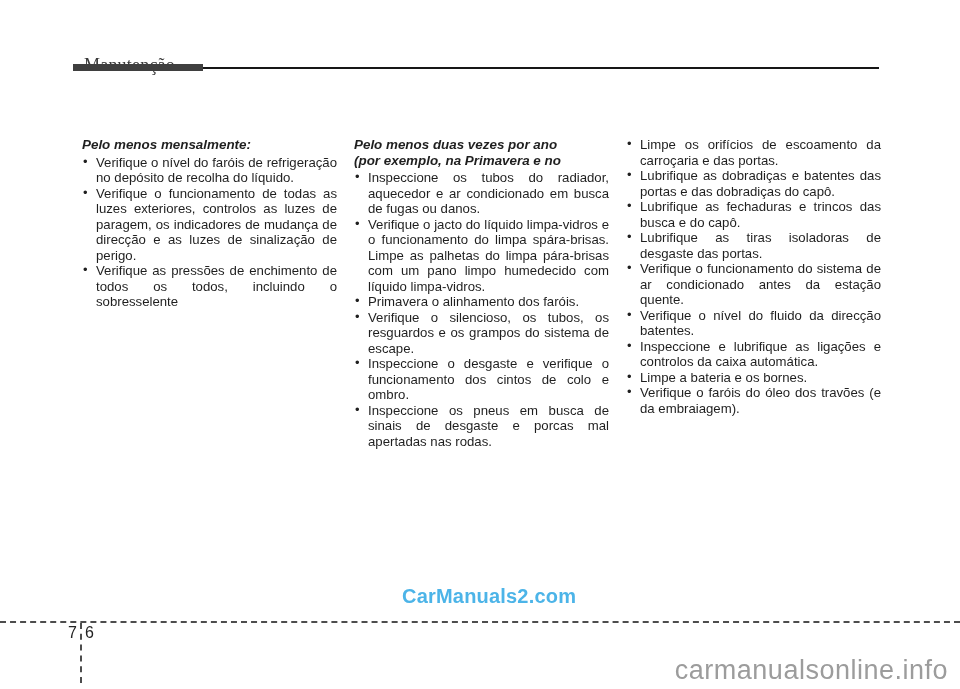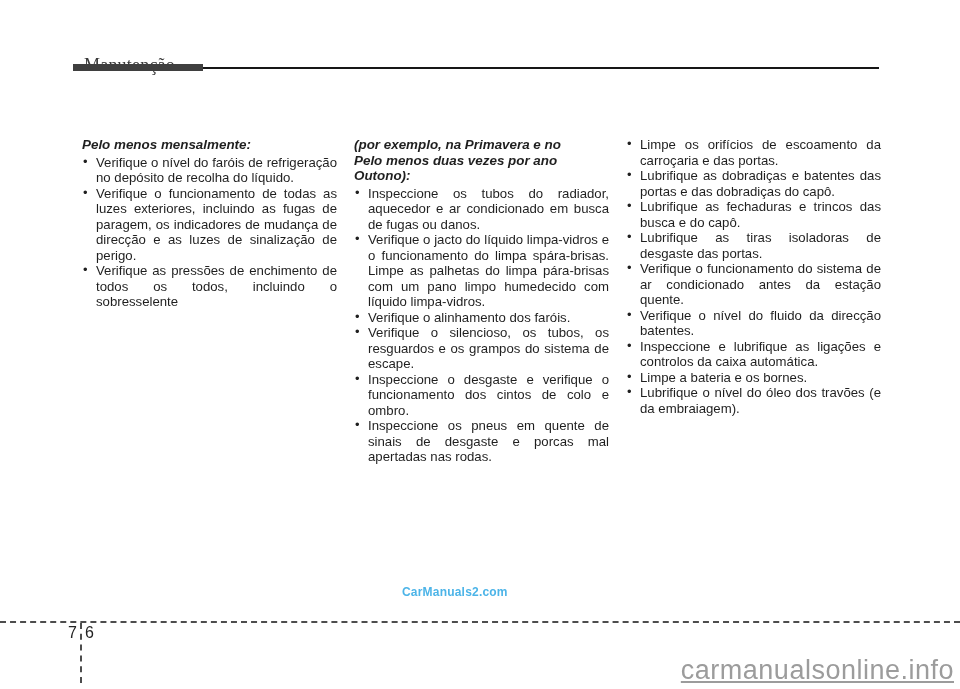"(por exemplo, na Primavera e" div { order: before "Pelo menos duas vezes por" -> after "Pelo menos duas vezes por" }
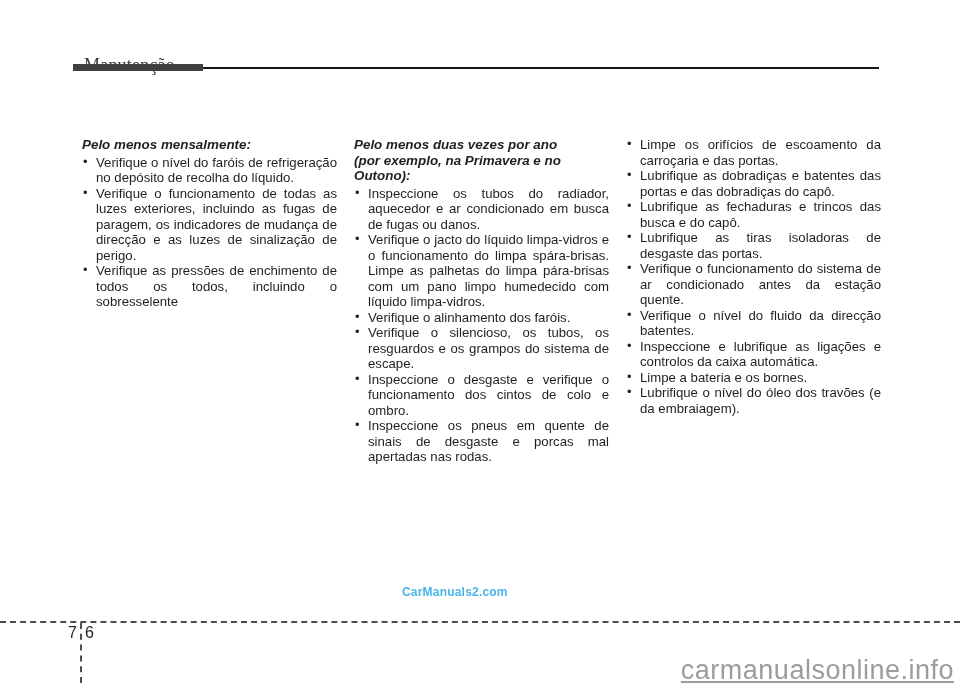"Outono):" div { html: <div>Outono):</div> -> none }
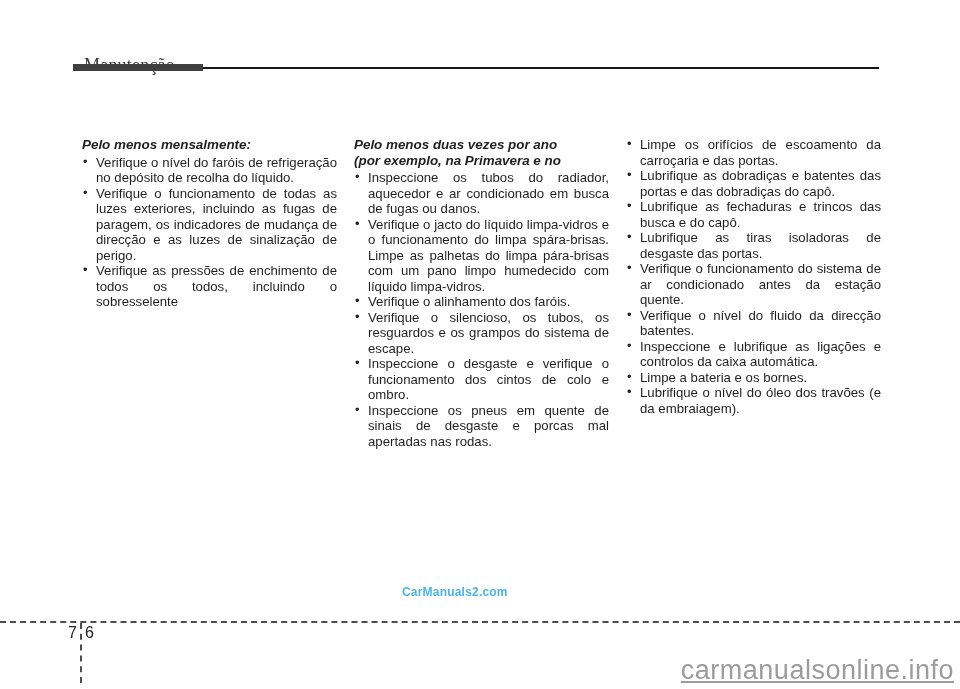"Verifique o funcionamento de todas" span { text: incluindo as fugas -> controlos as luzes }
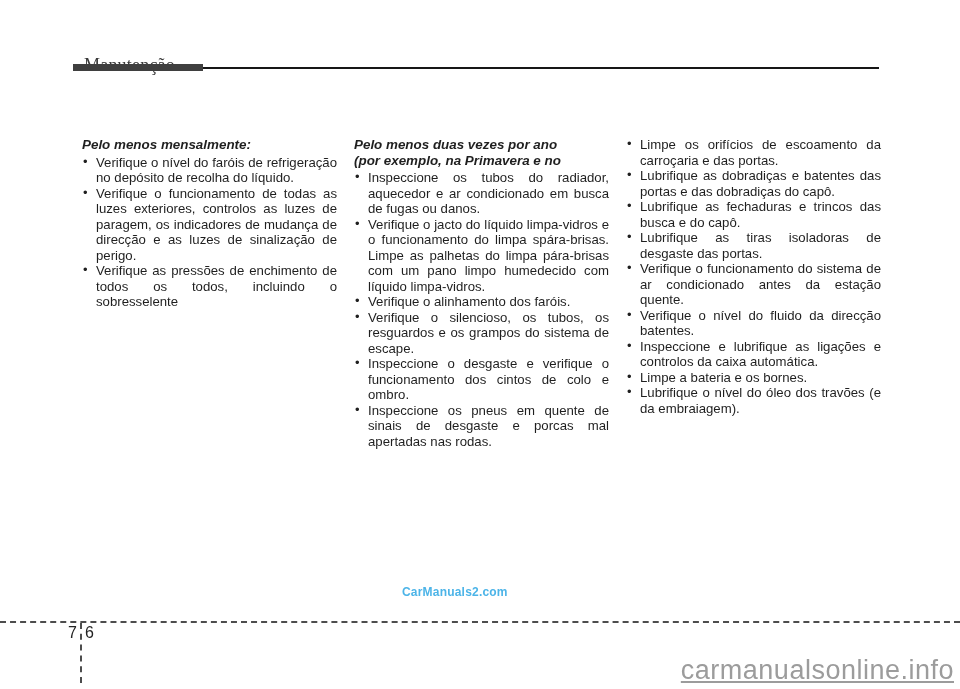"Verifique o alinhamento dos faróis." span { text: Verifique -> Primavera }
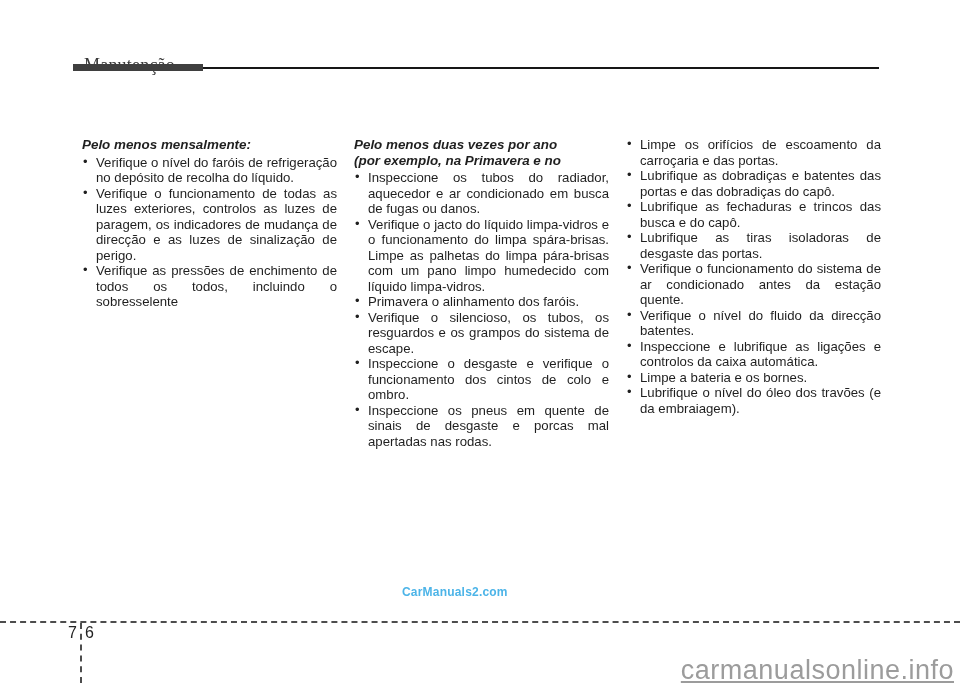"Lubrifique o nível do óleo" span { text: Lubrifique o nível -> Verifique o faróis }
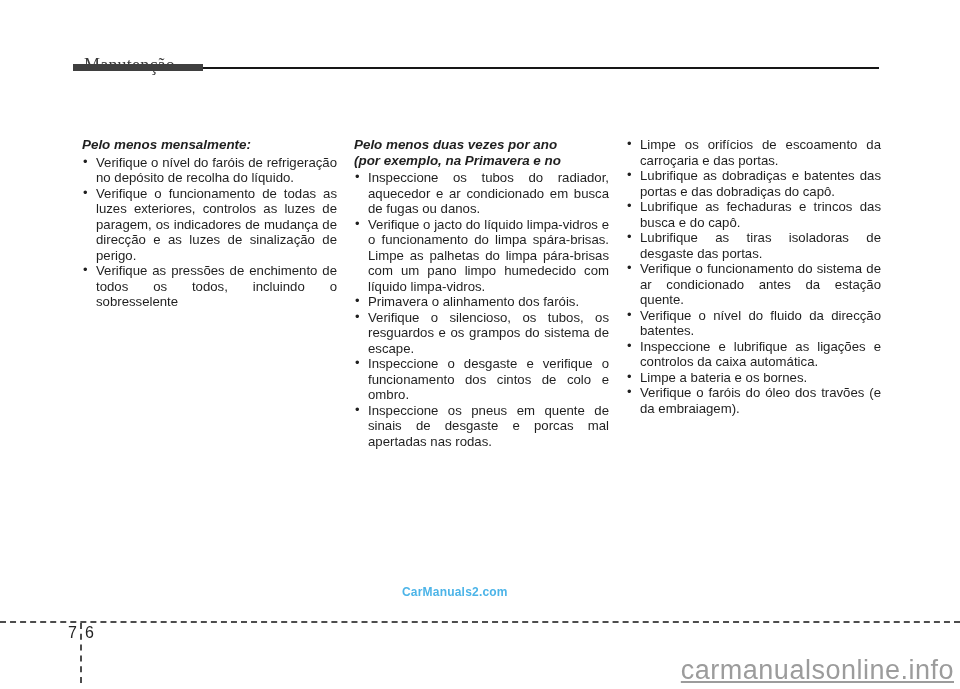"Inspeccione os pneus em quente" span { text: quente -> busca }
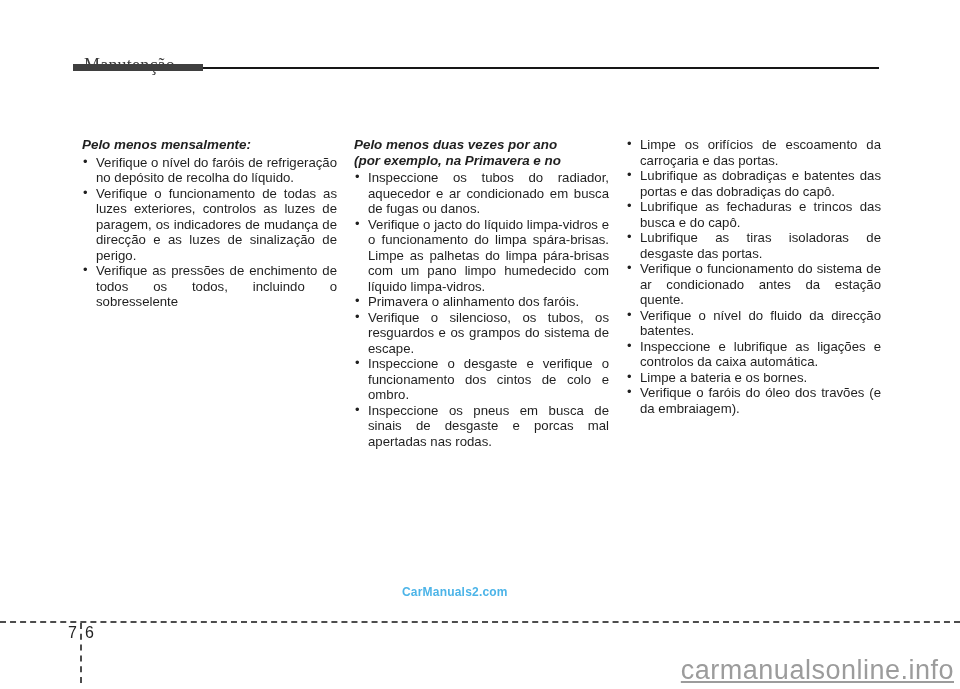"CarManuals2.com" .wm-blue { font-size: 12px -> 20px }
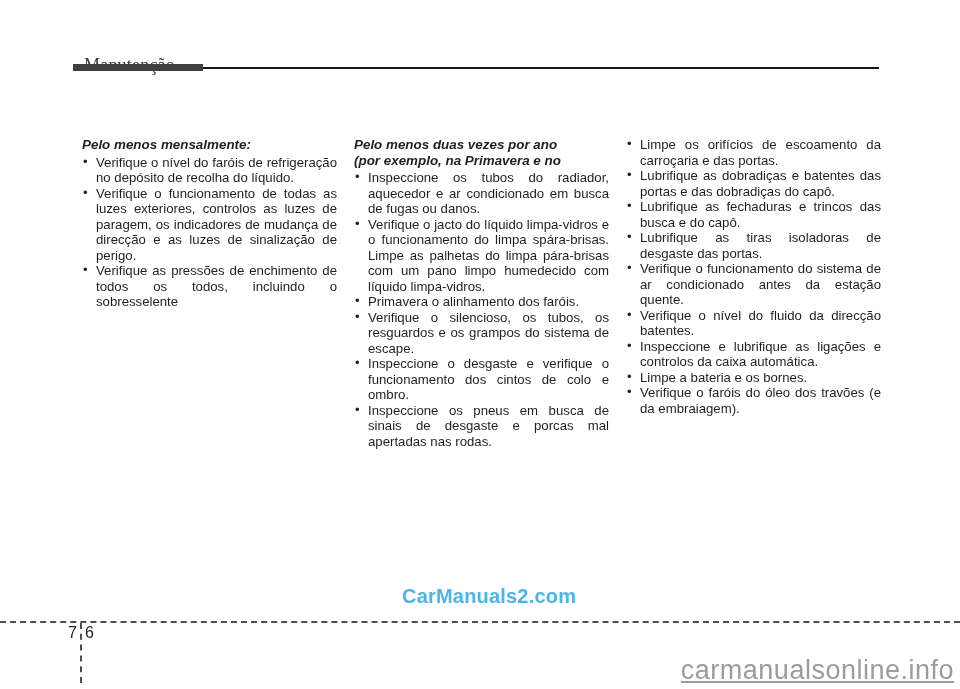"carmanualsonline.info" .wm-gray { right: 6px -> 12px; text-decoration: underline -> none }
